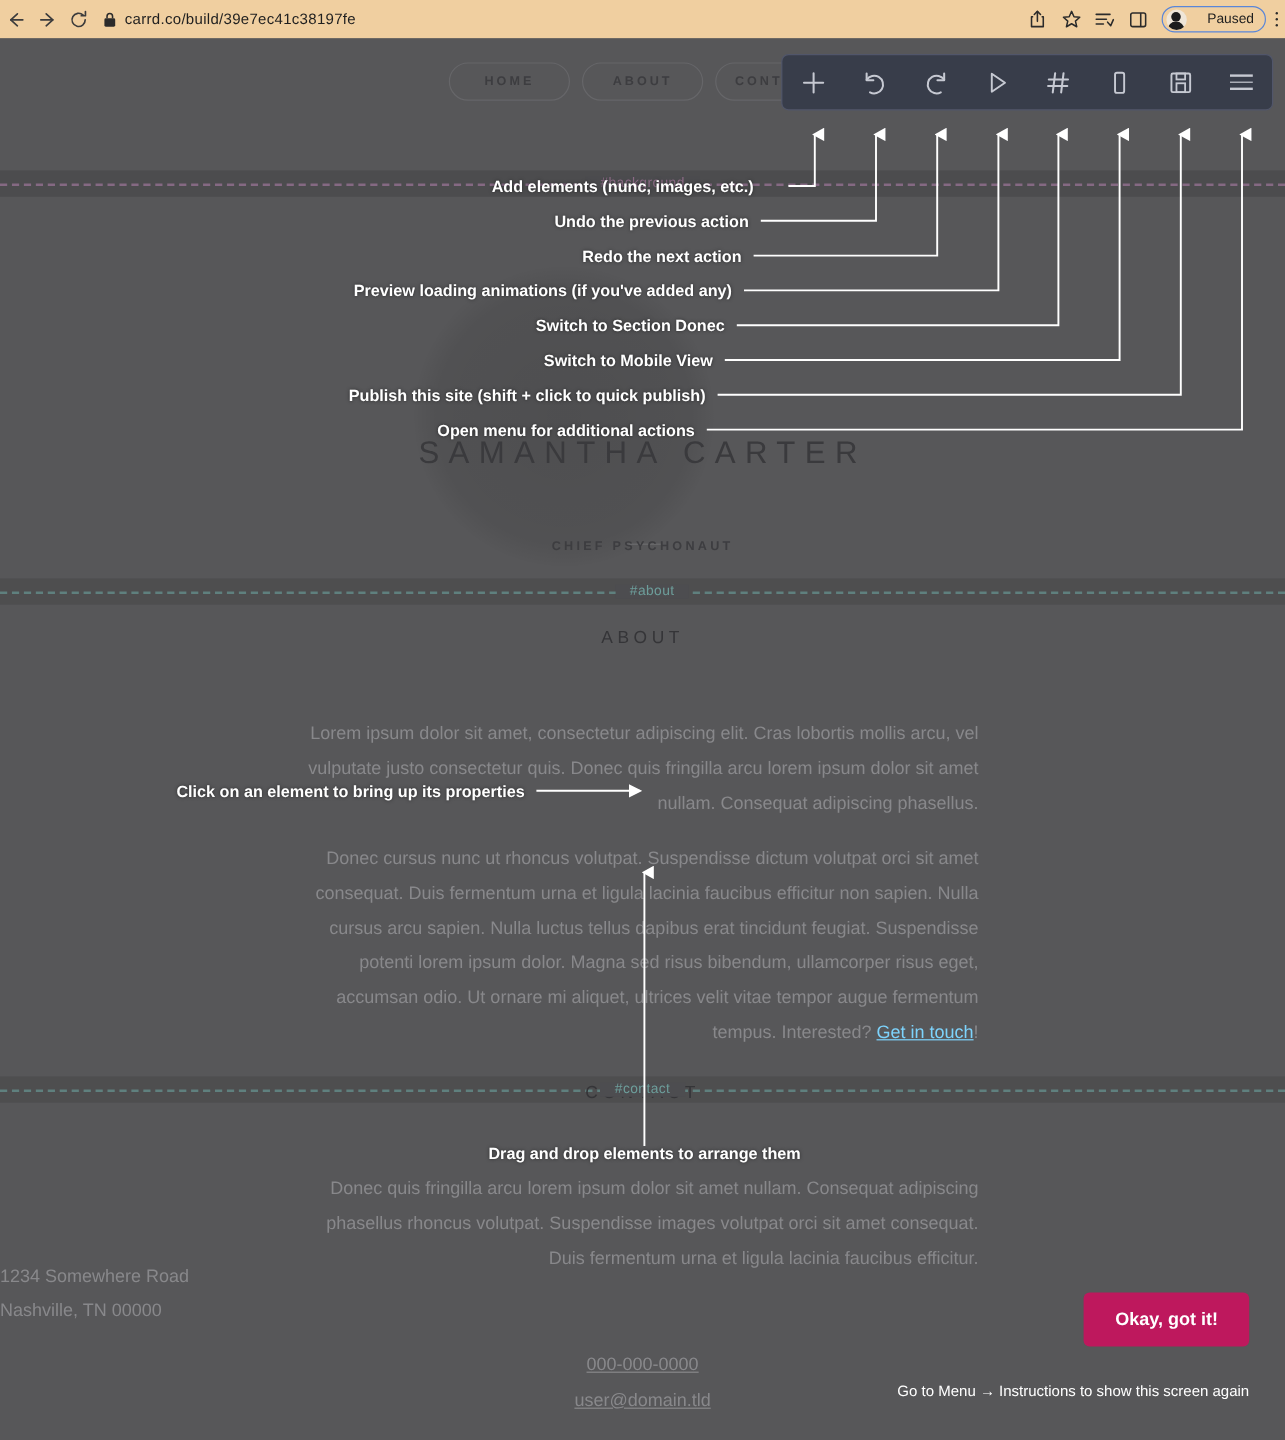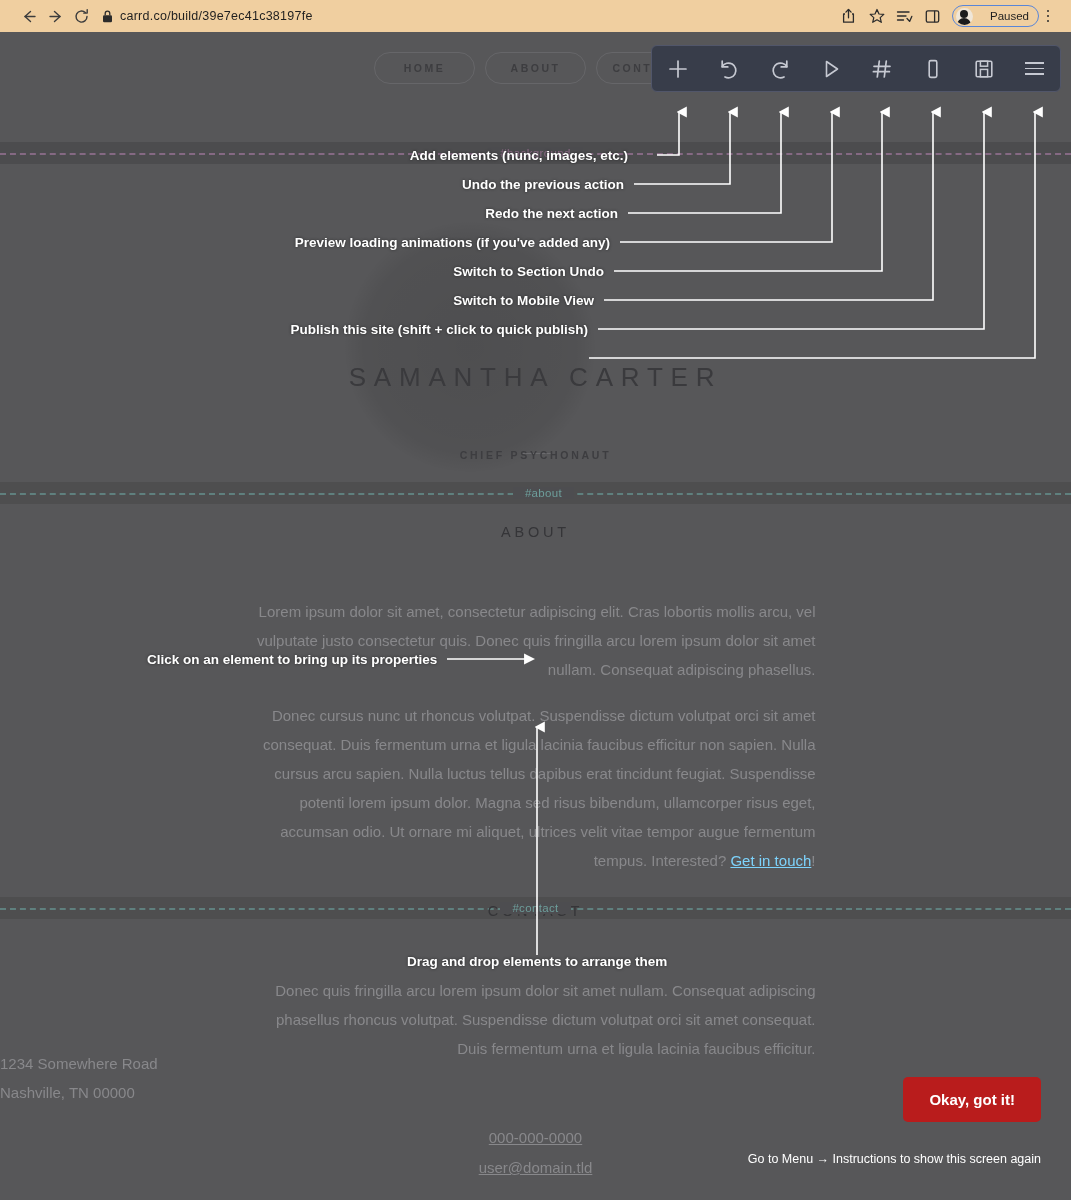"carrd.co/build/39e7ec41c38197fe" #browser-bar { padding: 0 16px -> 0 0 }
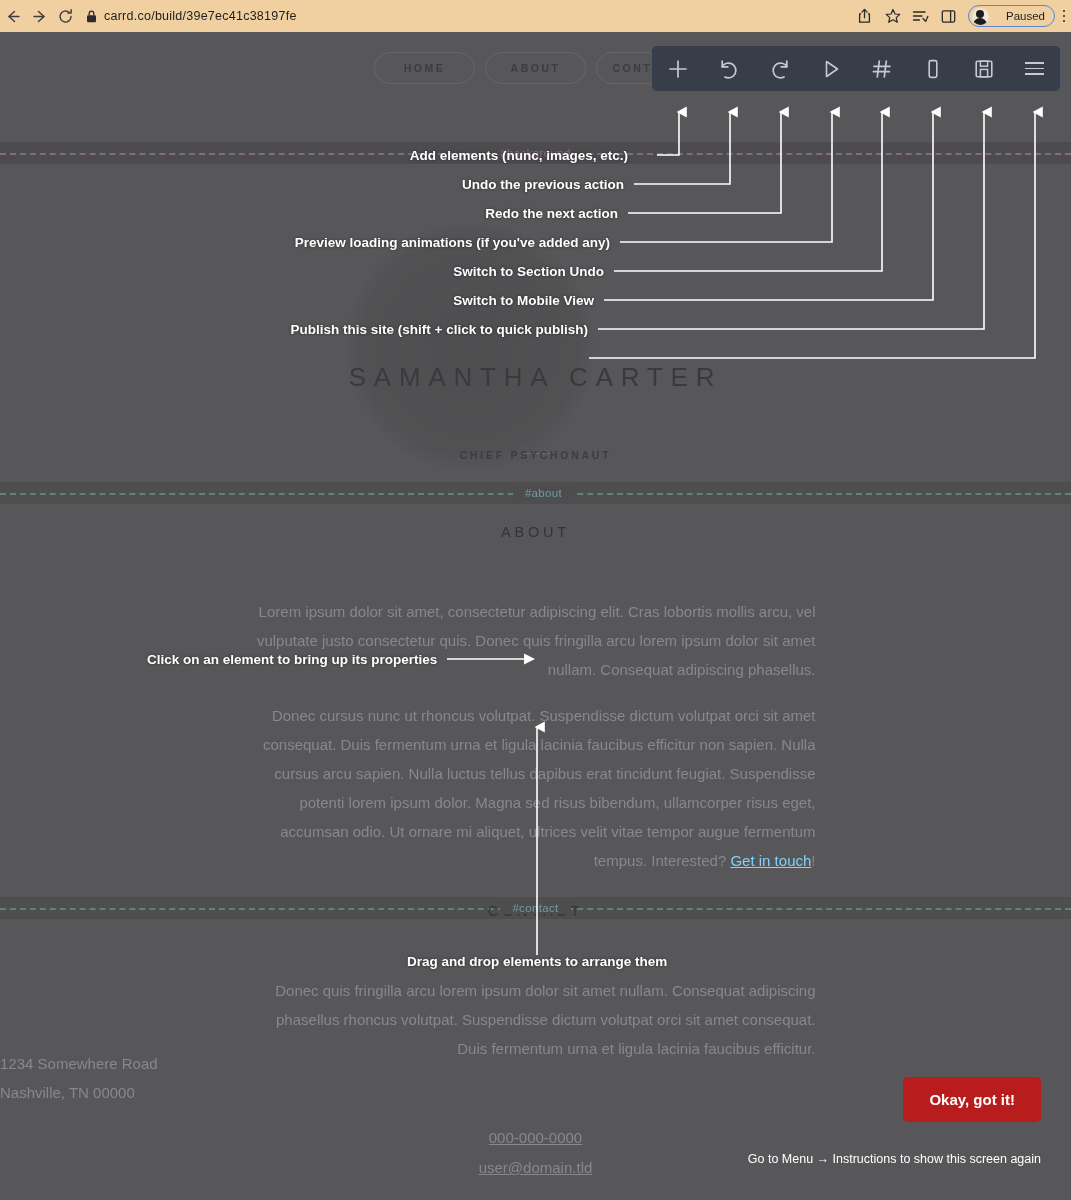"Switch to Section Undo" div.callout-label { text: Undo -> Donec }
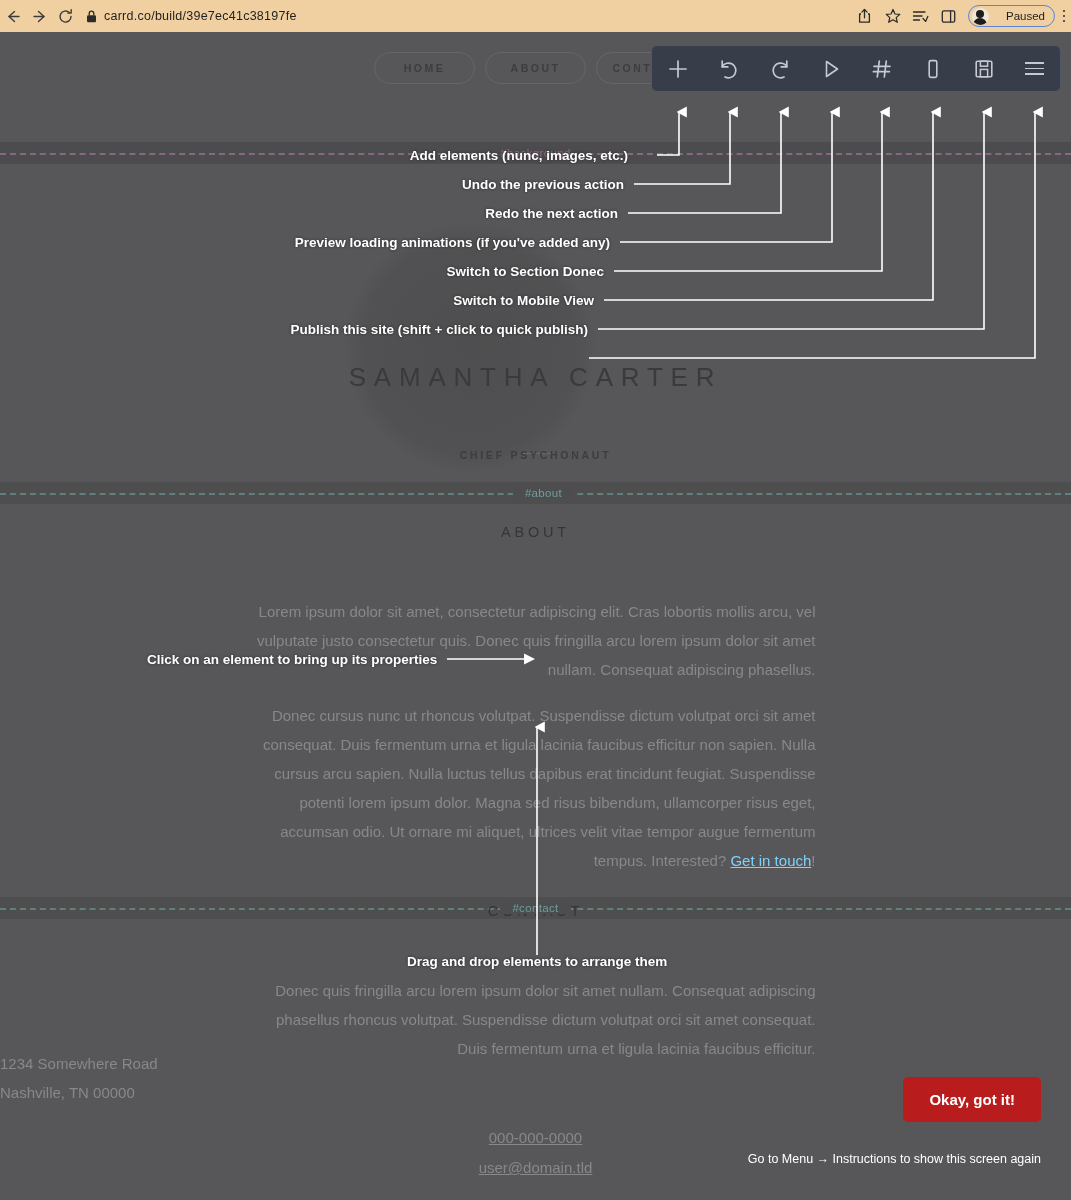"Open menu for additional actions" div.callout-label { html: none -> <div>Open menu for additional actions</div> }
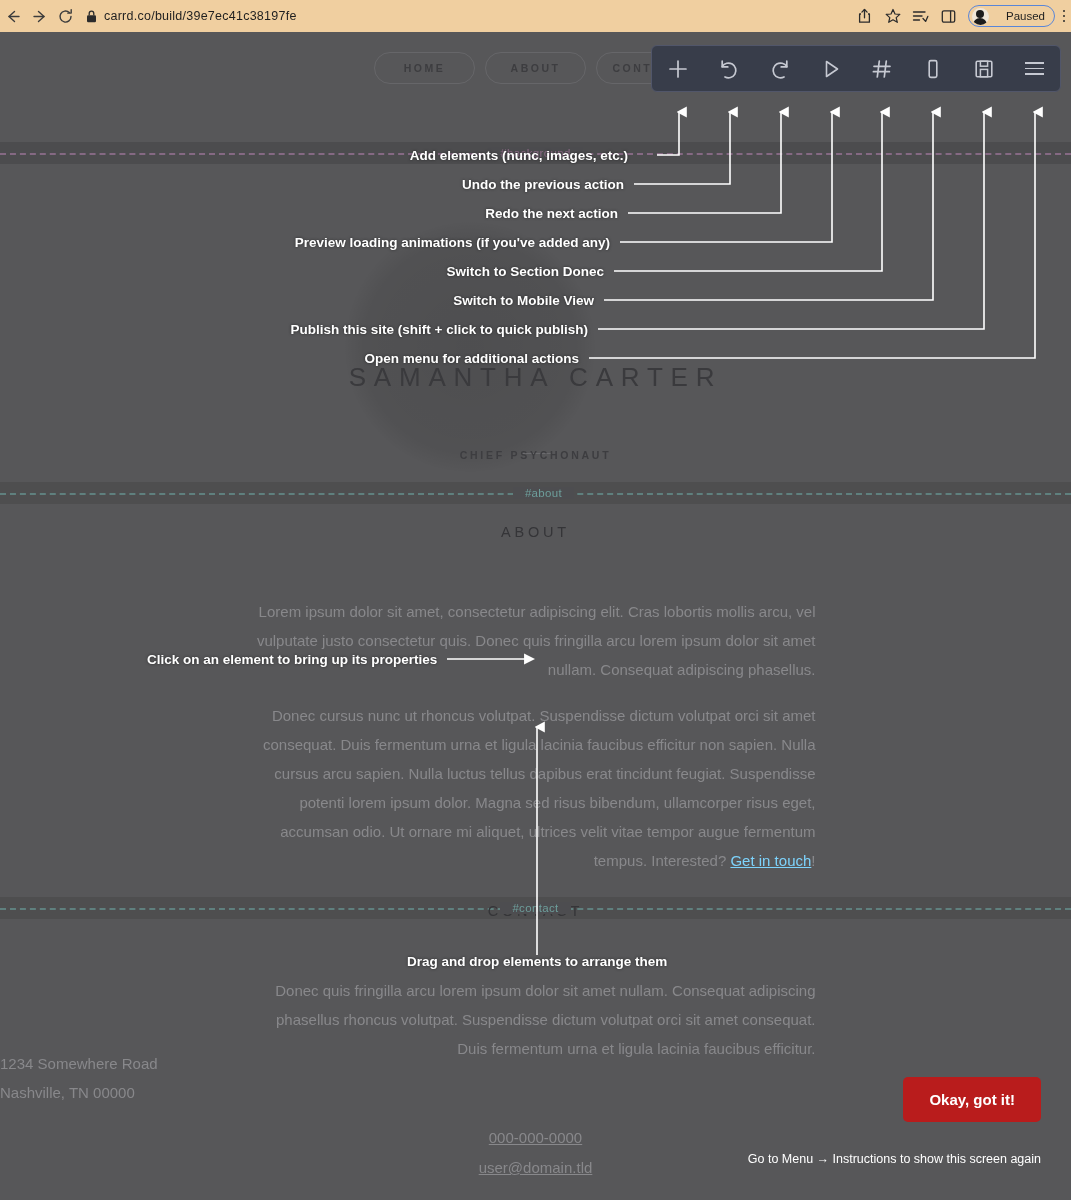"Donec quis fringilla arcu lorem" div.body-copy { text: dictum -> images }
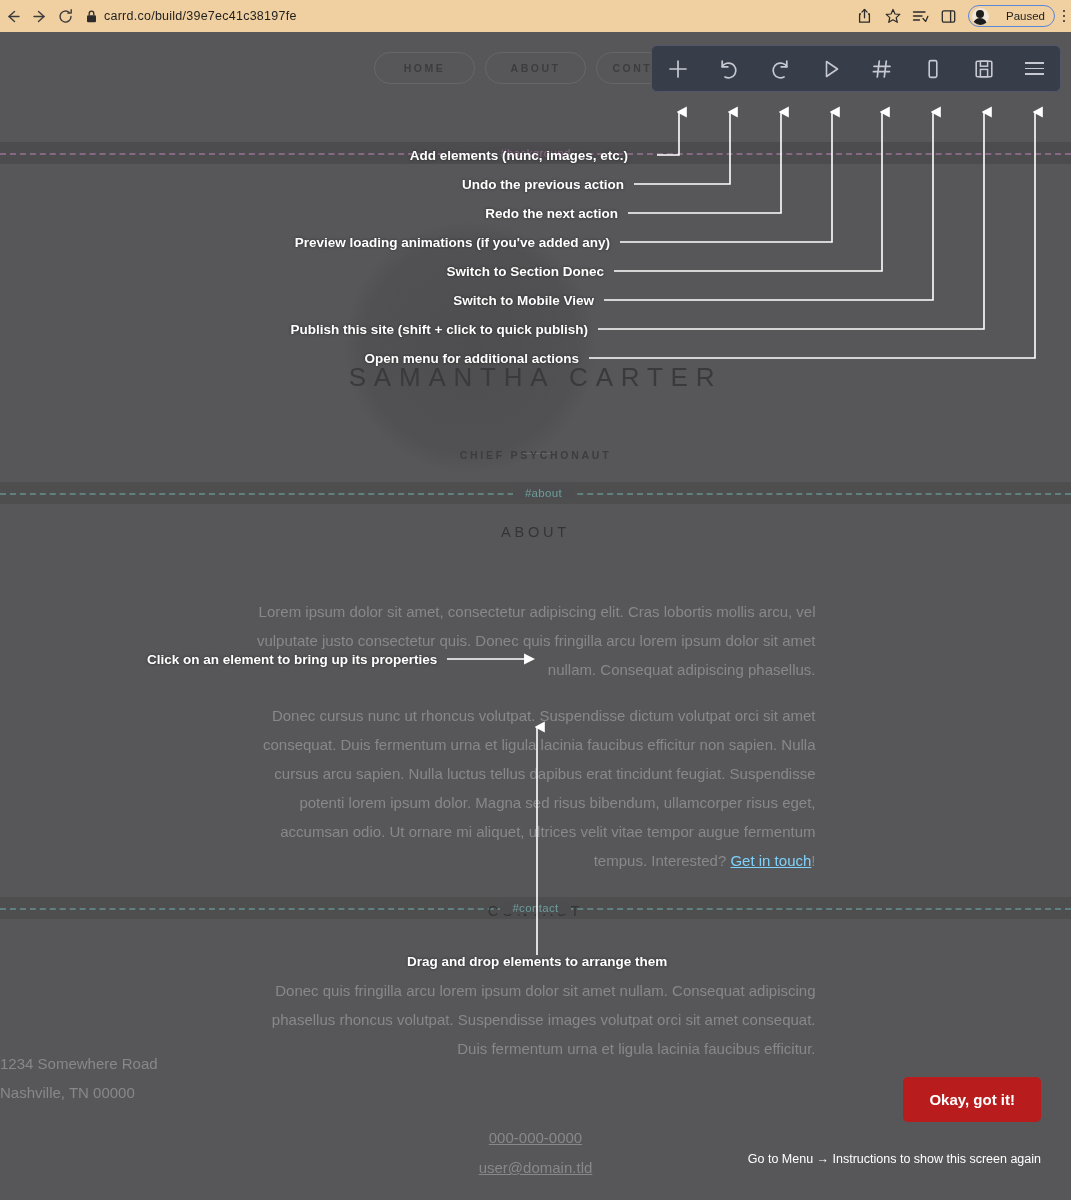"Okay, got it!" #cb-ok { background: #b91c1c -> #be185d }
